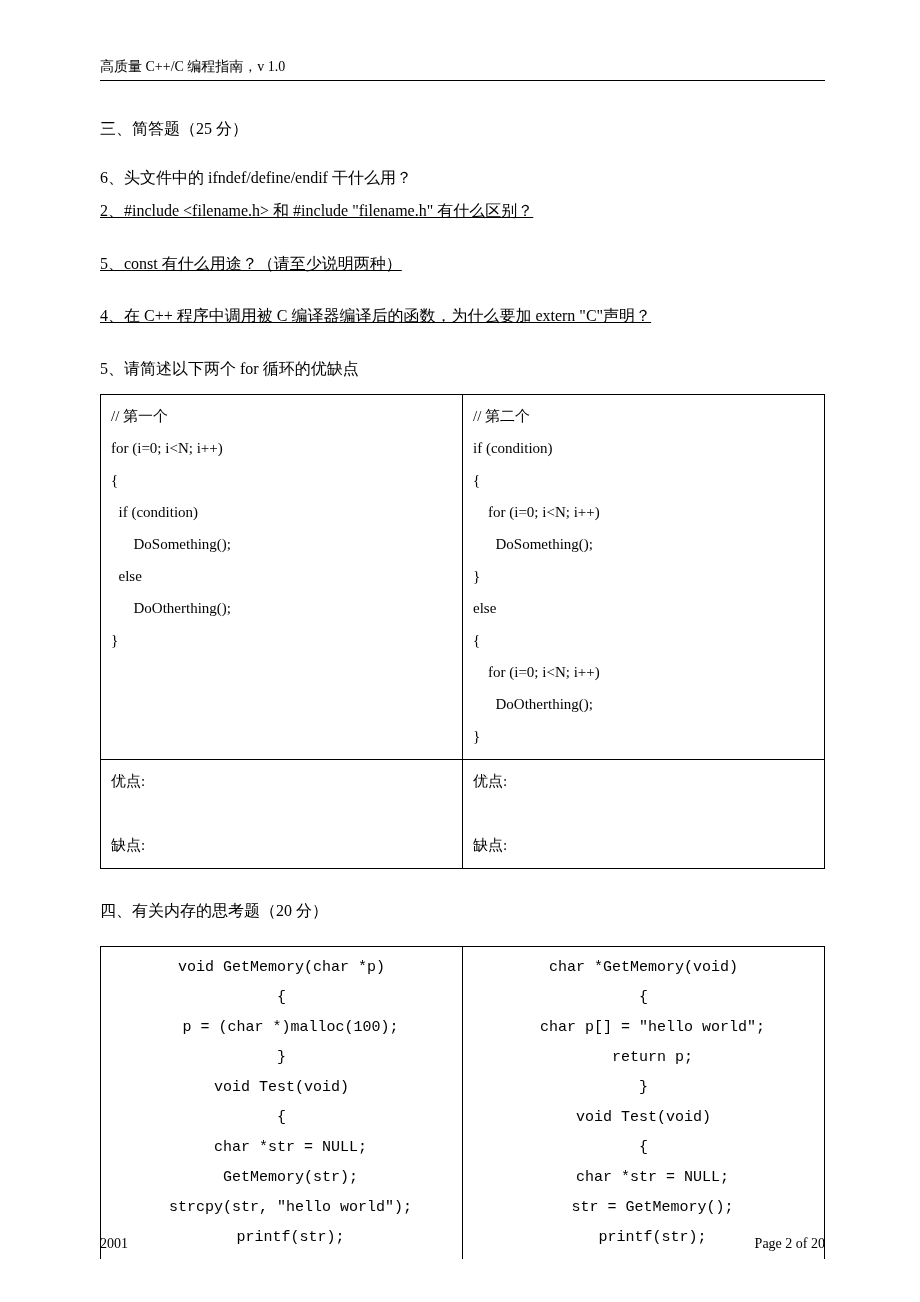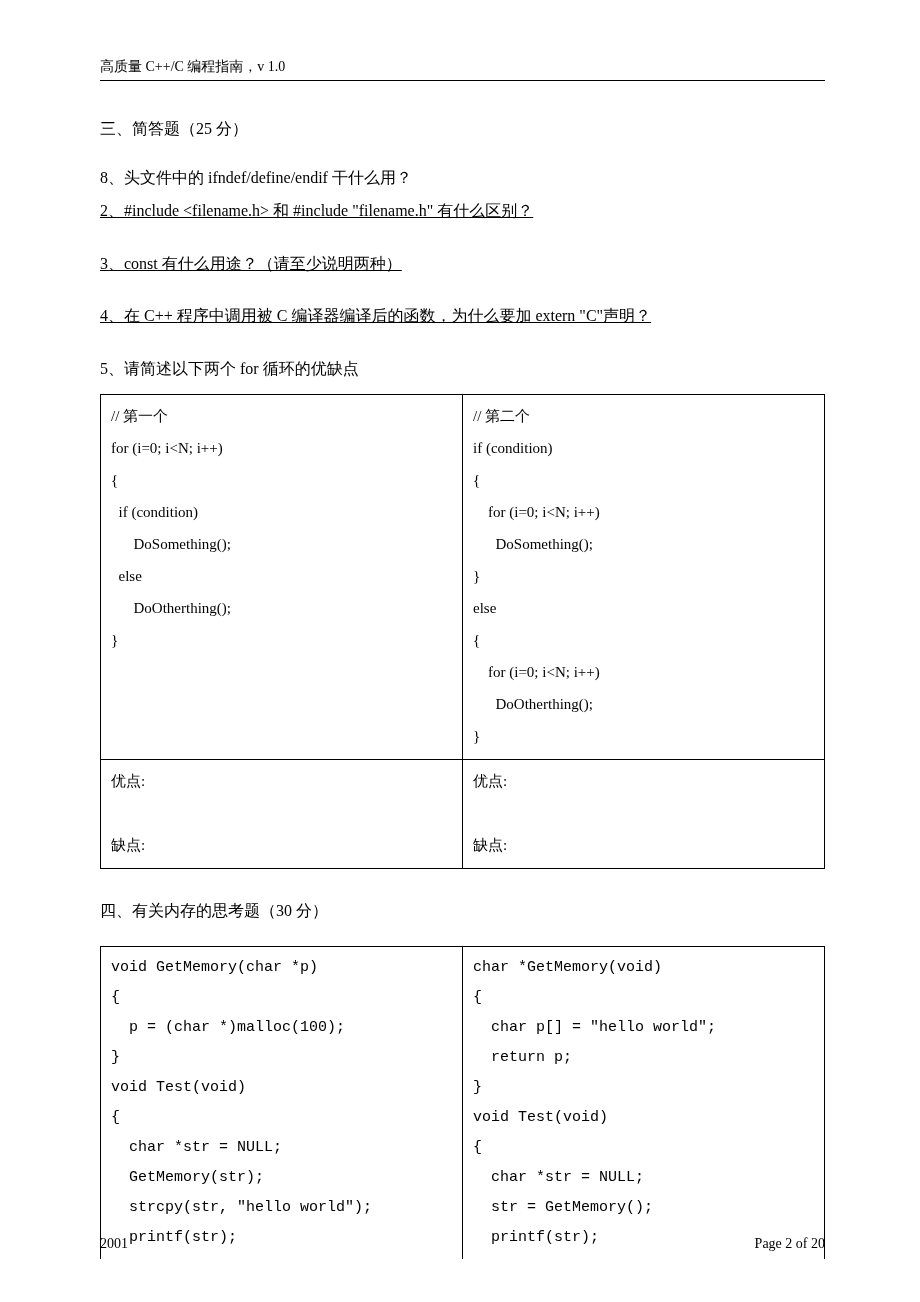"8、头文件中的 ifndef/define/endif 干什么用？" div.question { text: 8 -> 6 }
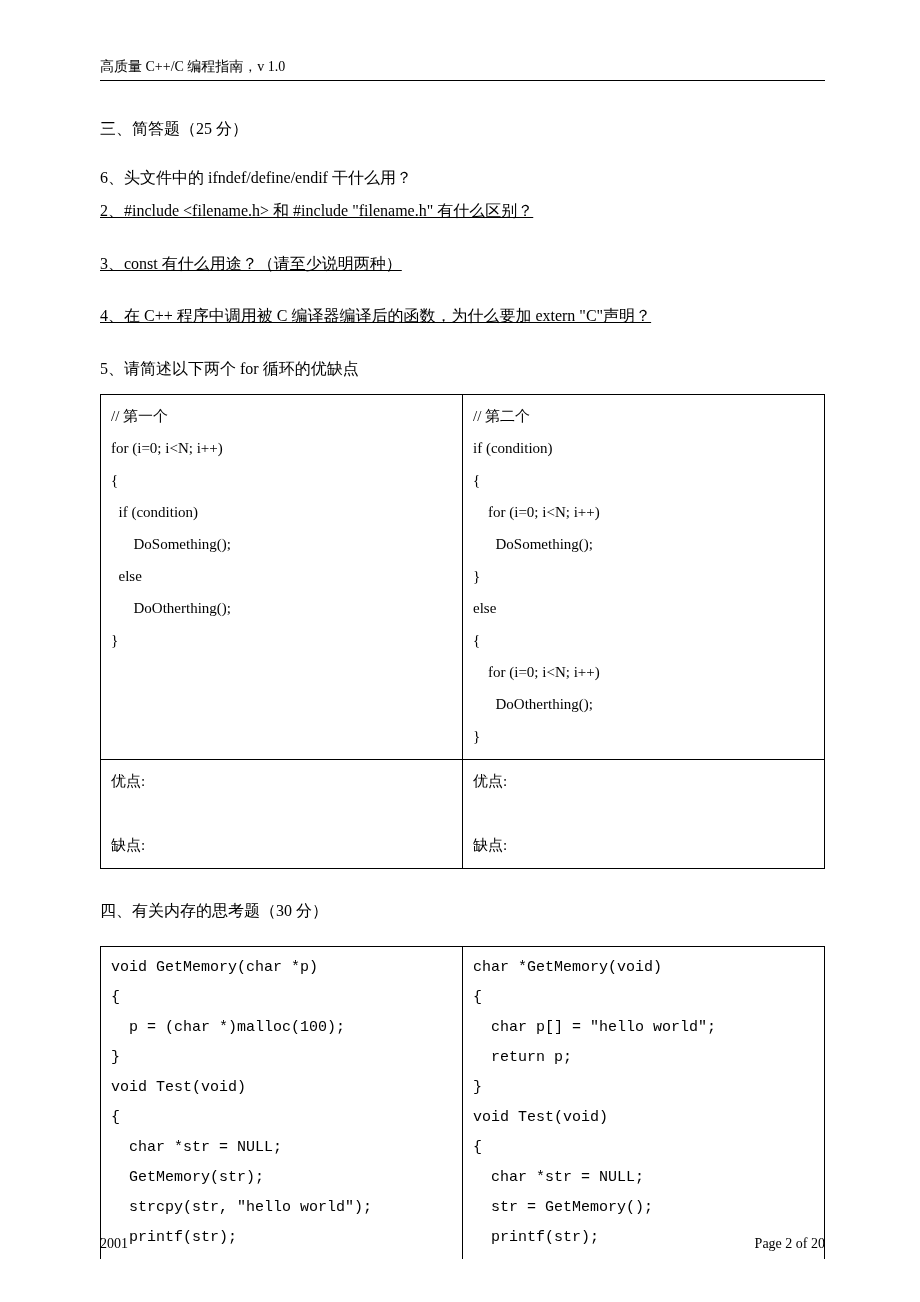"3、const 有什么用途？（请至少说明两种）" div.question { text: 3 -> 5 }
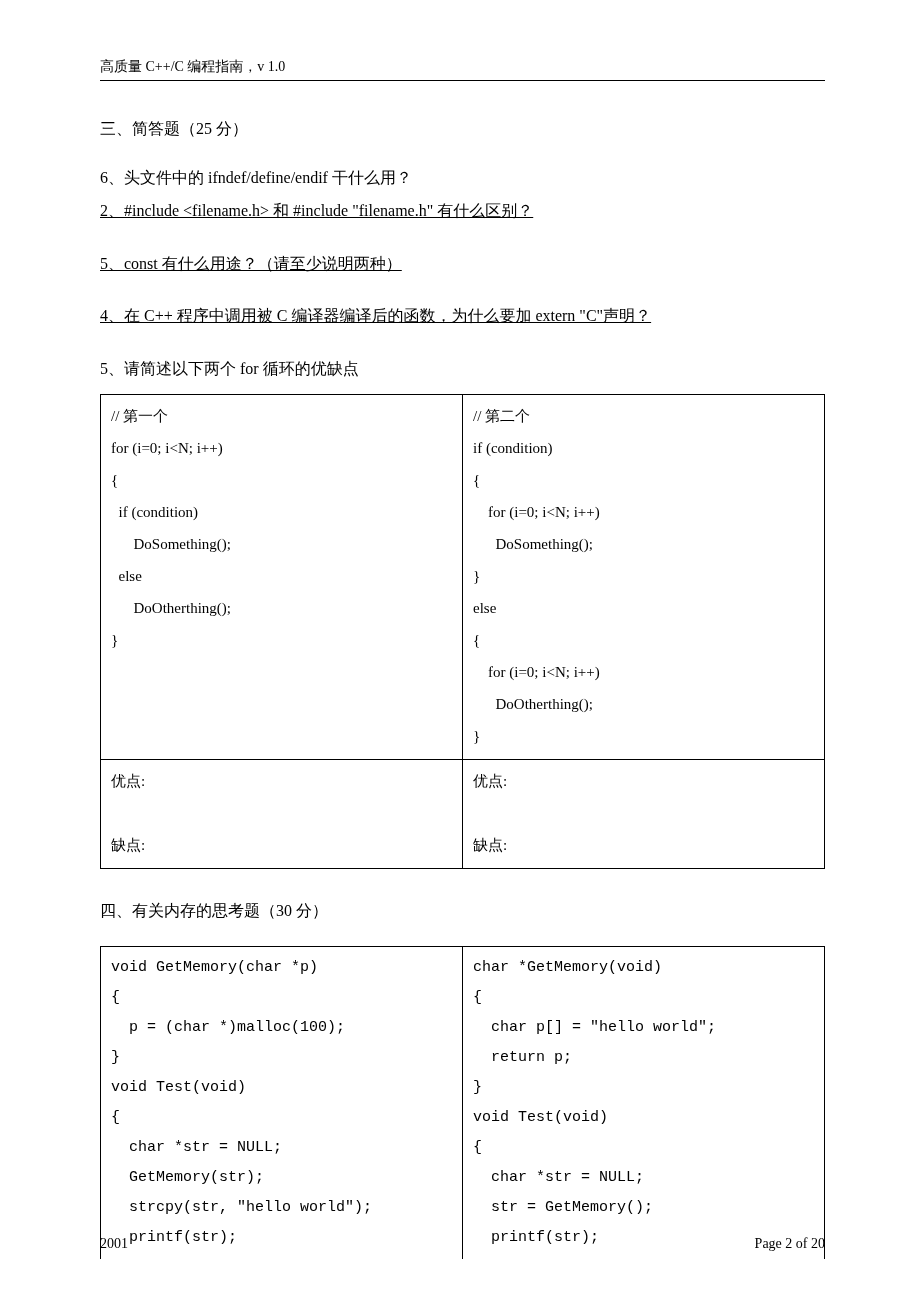"四、有关内存的思考题（30 分）" div.section-title { text: 30 -> 20 }
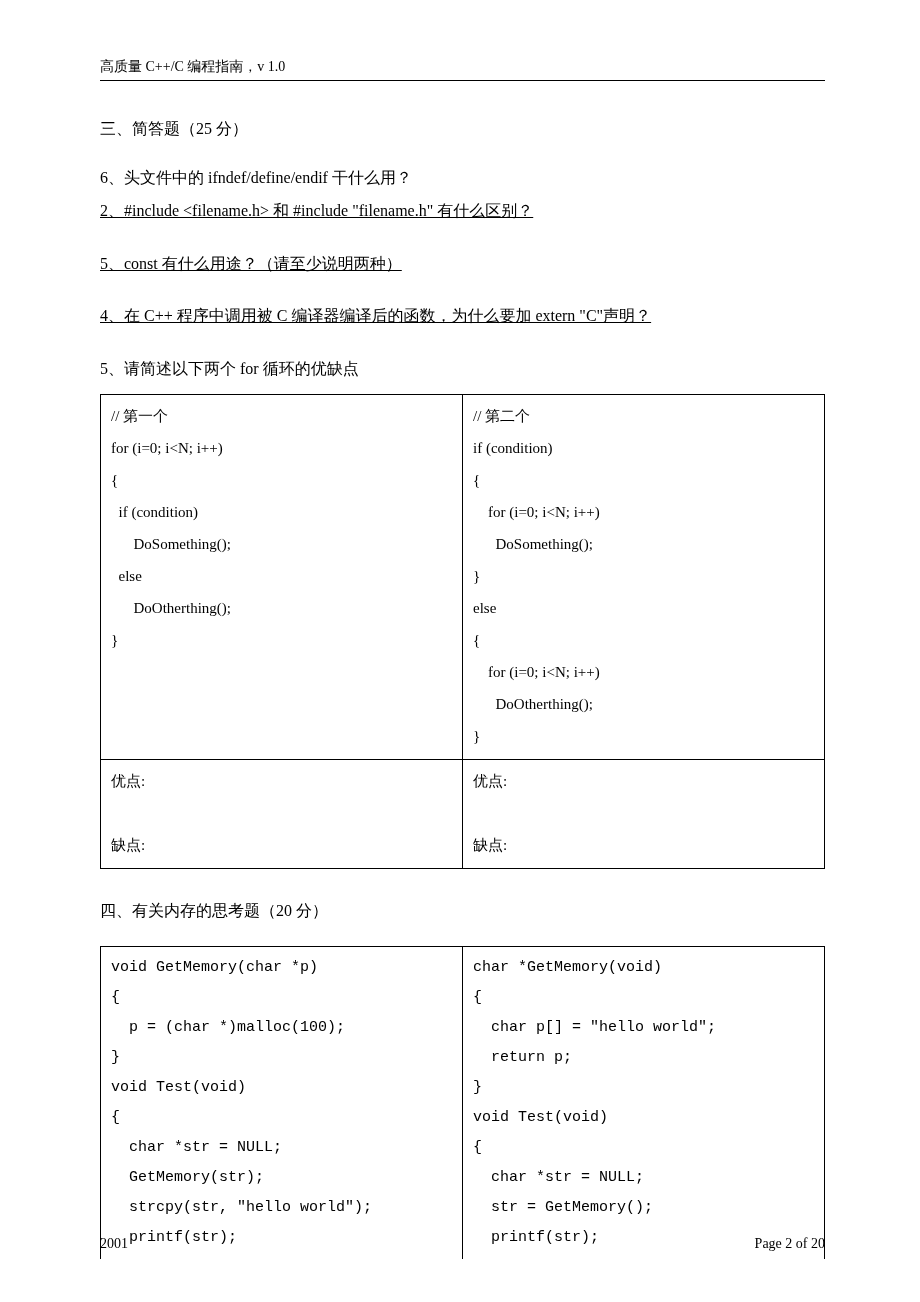"void GetMemory(char *p)" table.mem-table { text-align: none -> center }
